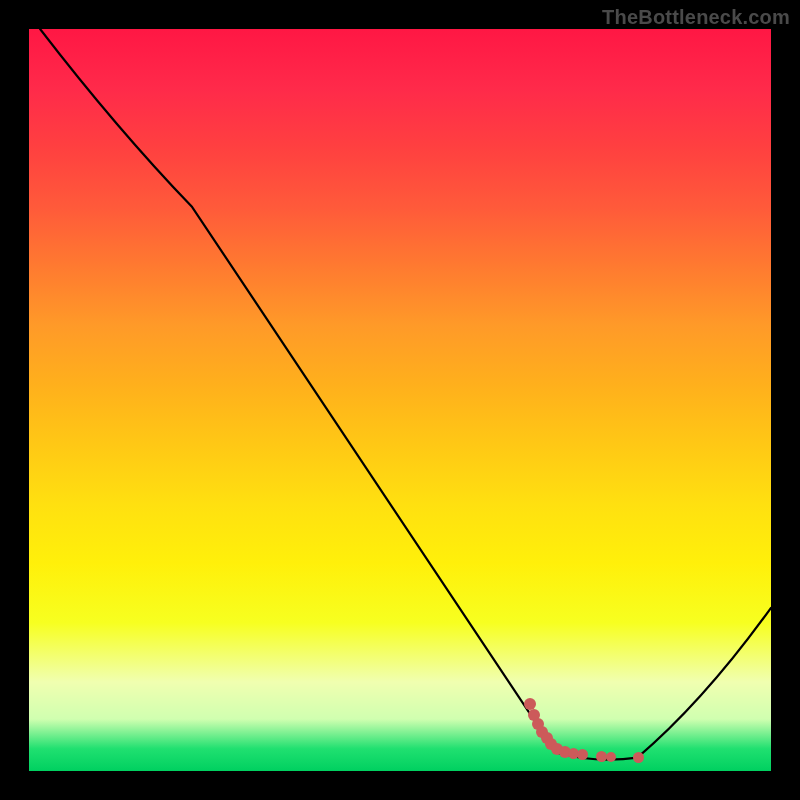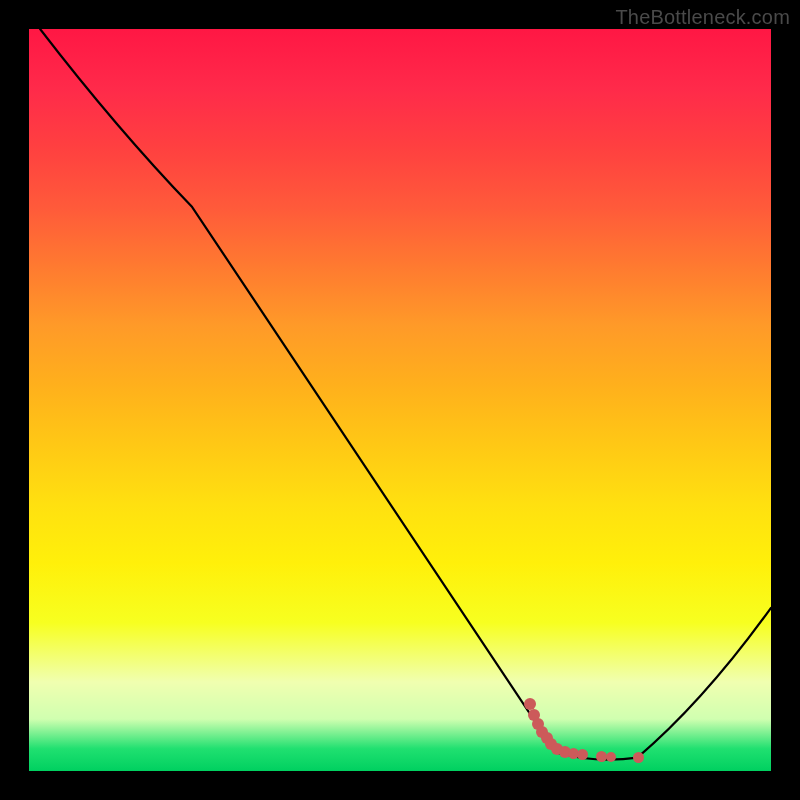"TheBottleneck.com" .attribution { font-weight: 400 -> 700 }
